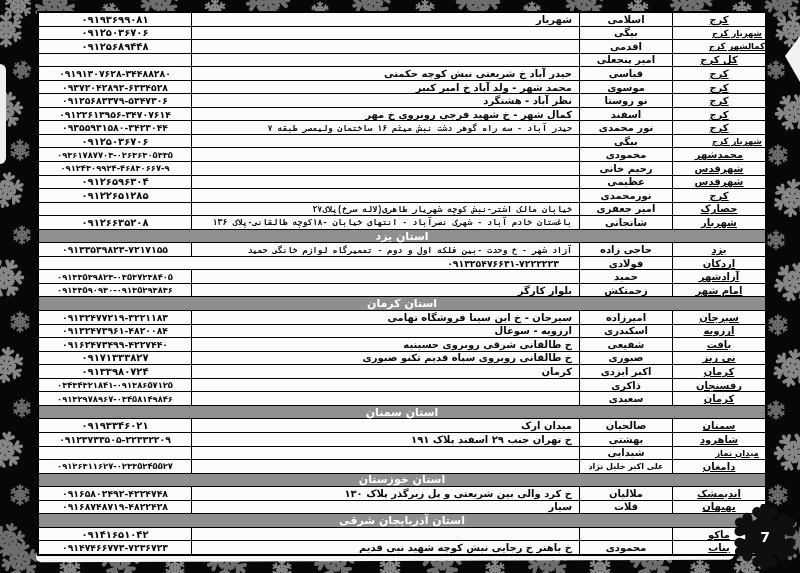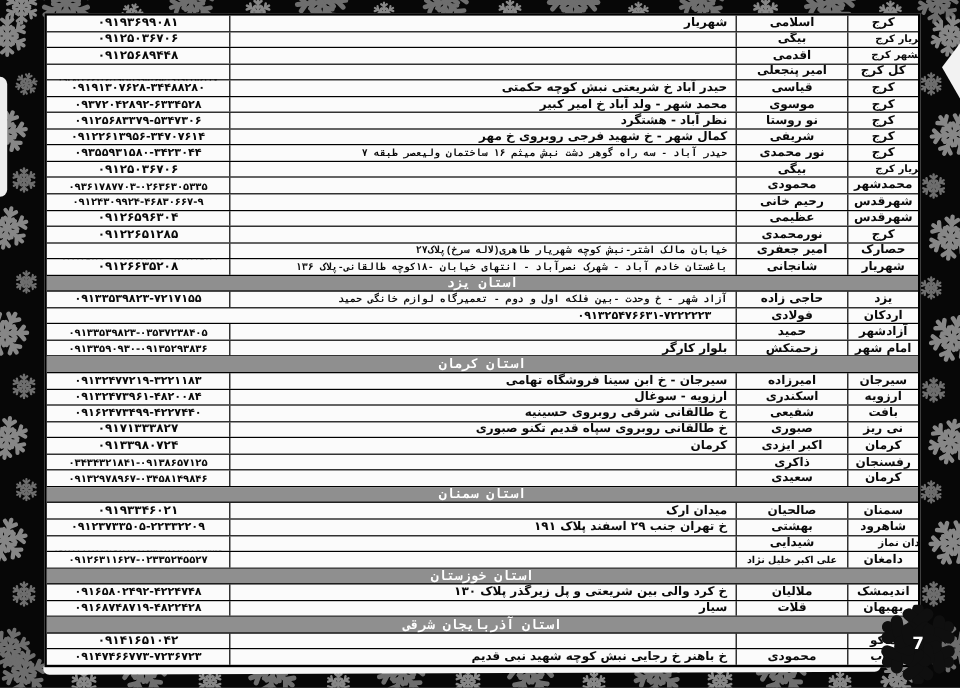"کرج" .cell.city { text-decoration: none -> underline; width: 59px -> 93px }
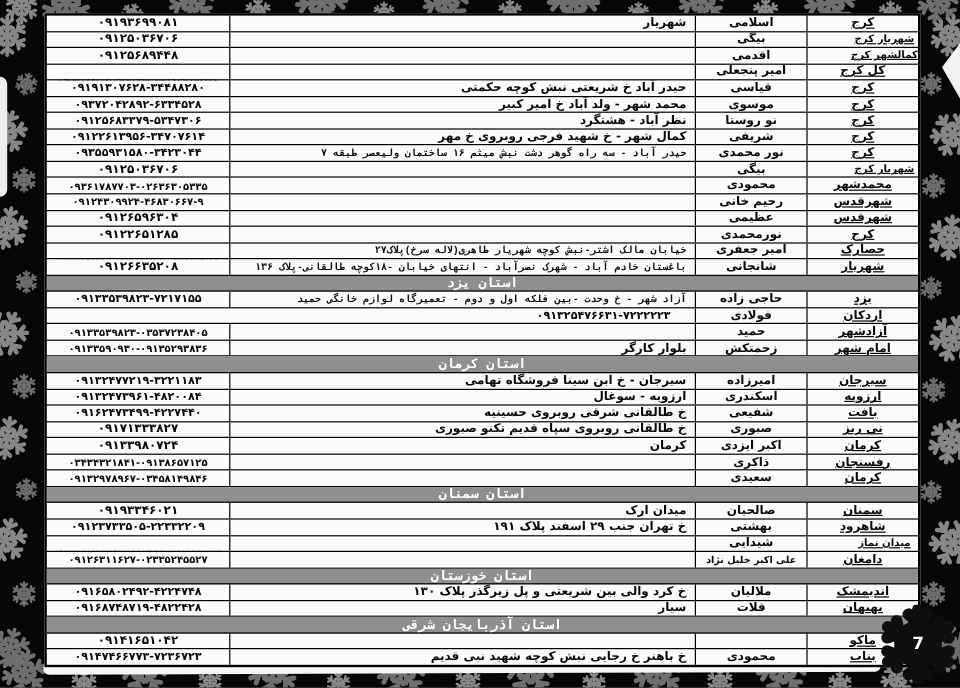"شریفی" div.cell { text: شریفی -> اسفند }
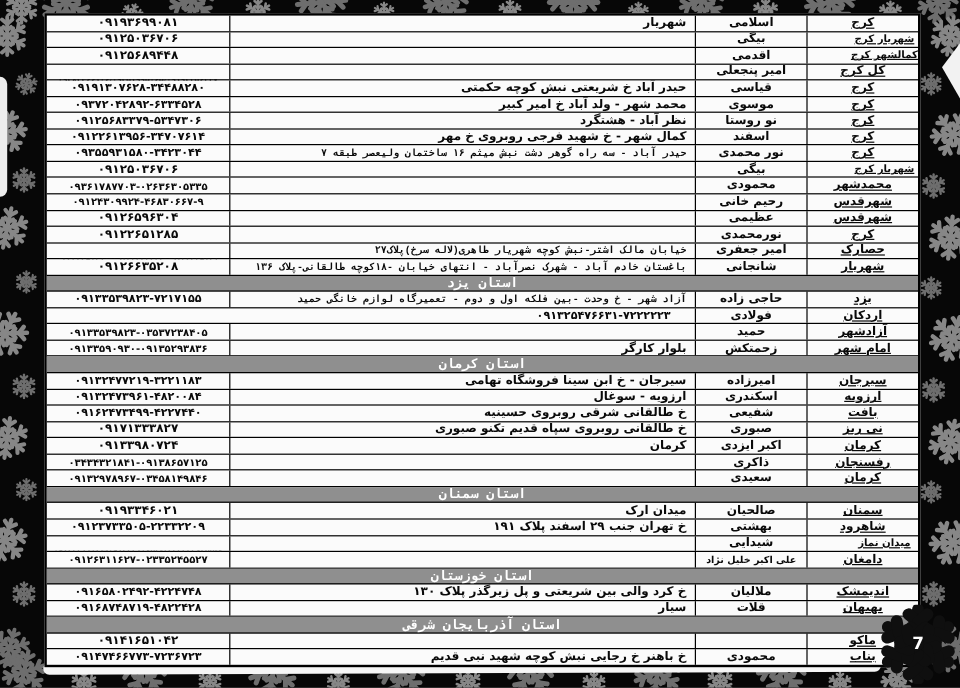"استان یزد" .sec-row { font-family: Liberation Mono, monospace -> none }
